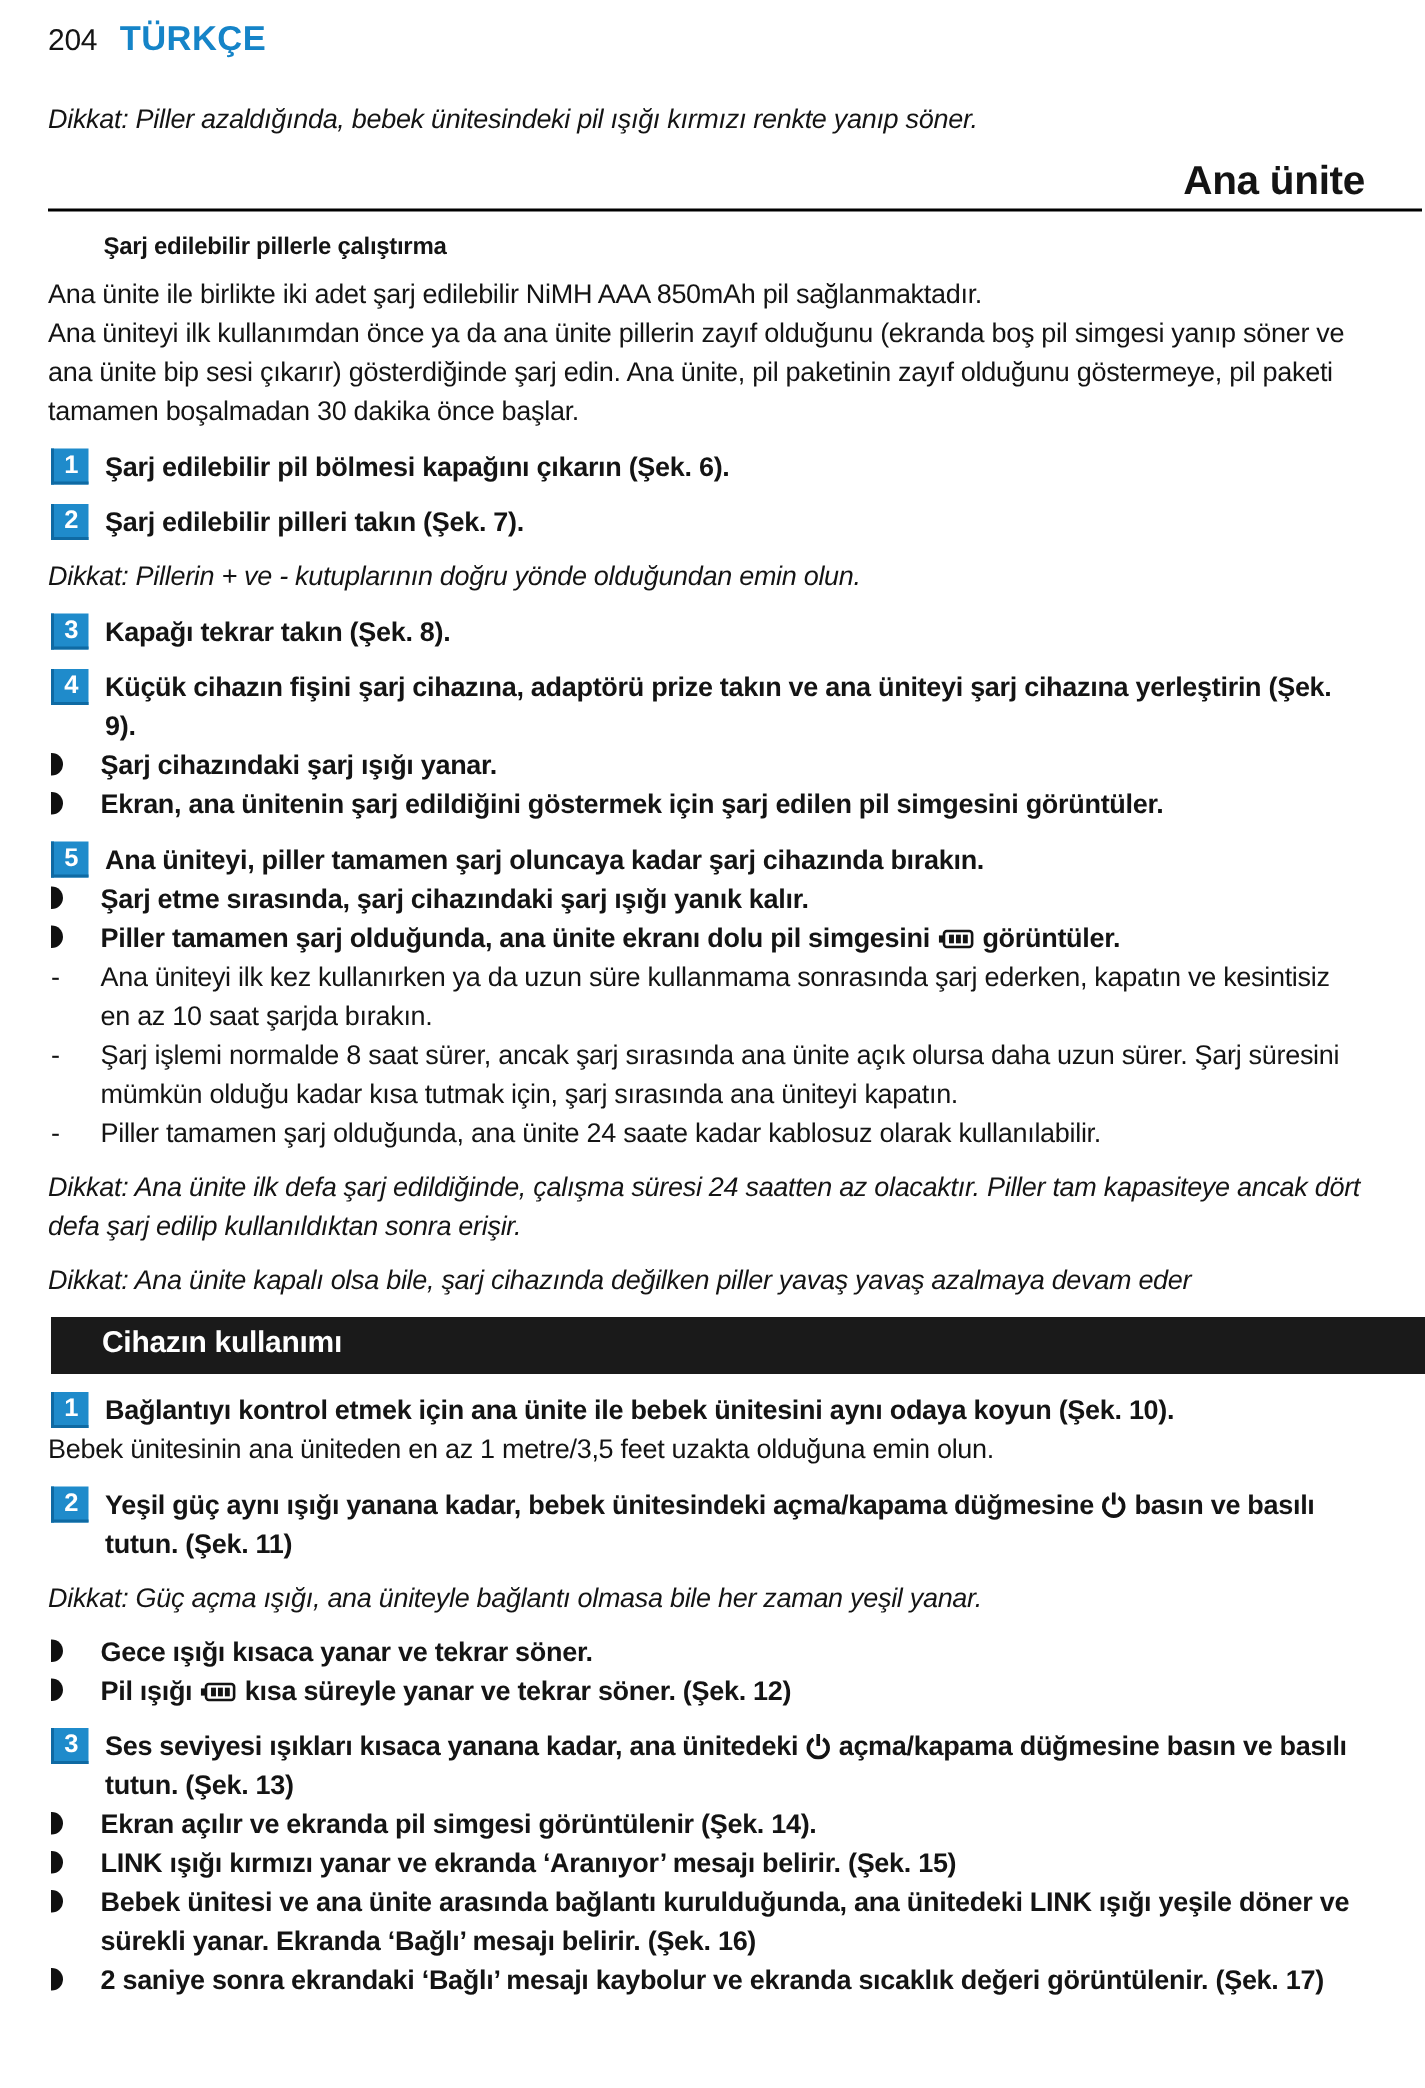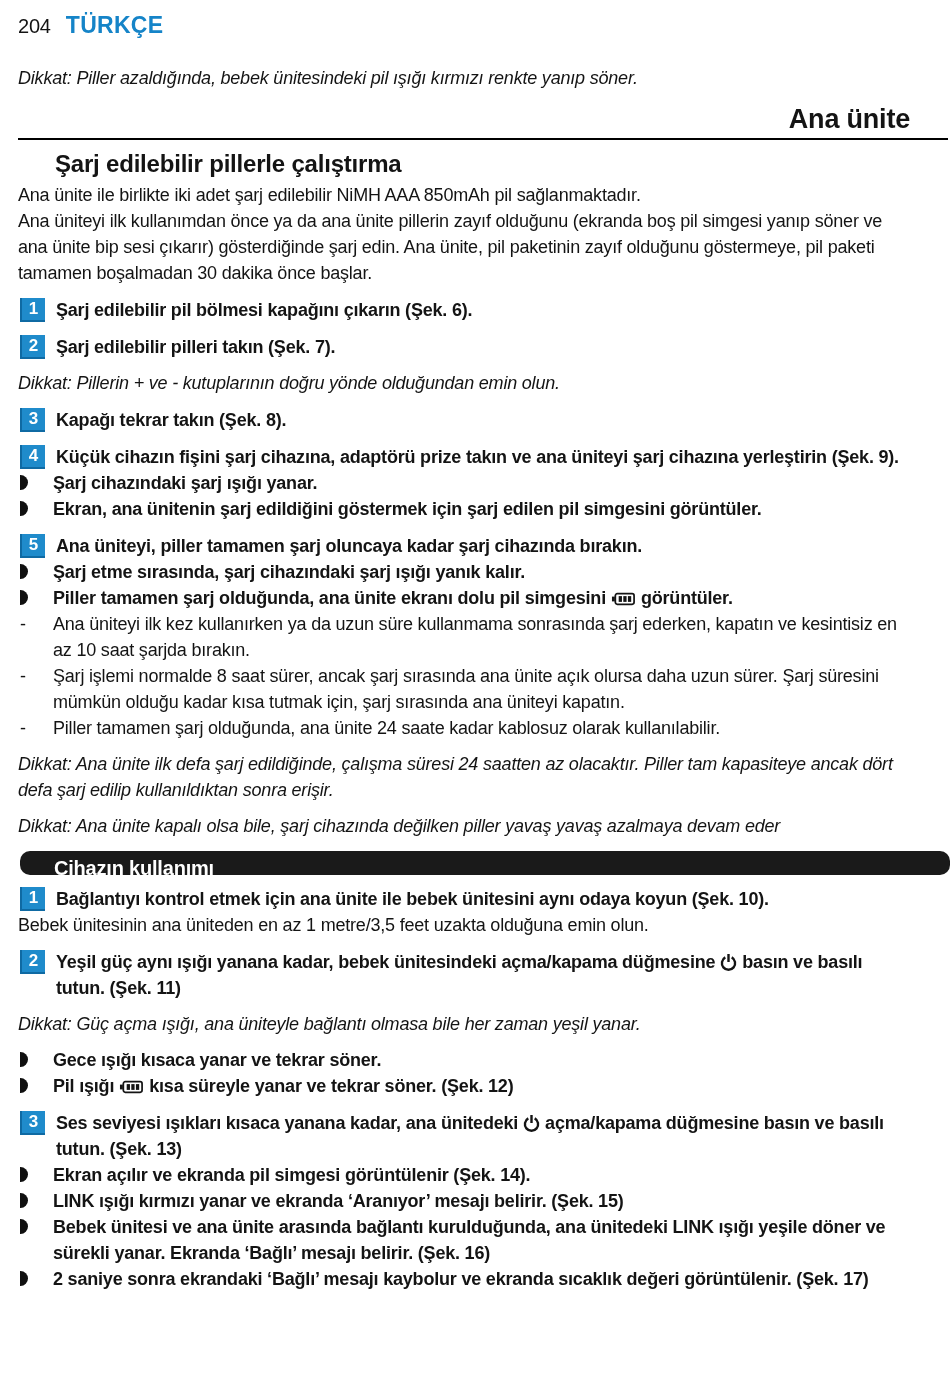"204" .content { padding: 8px 40px 0 18px -> 8px 40px 0 32px }
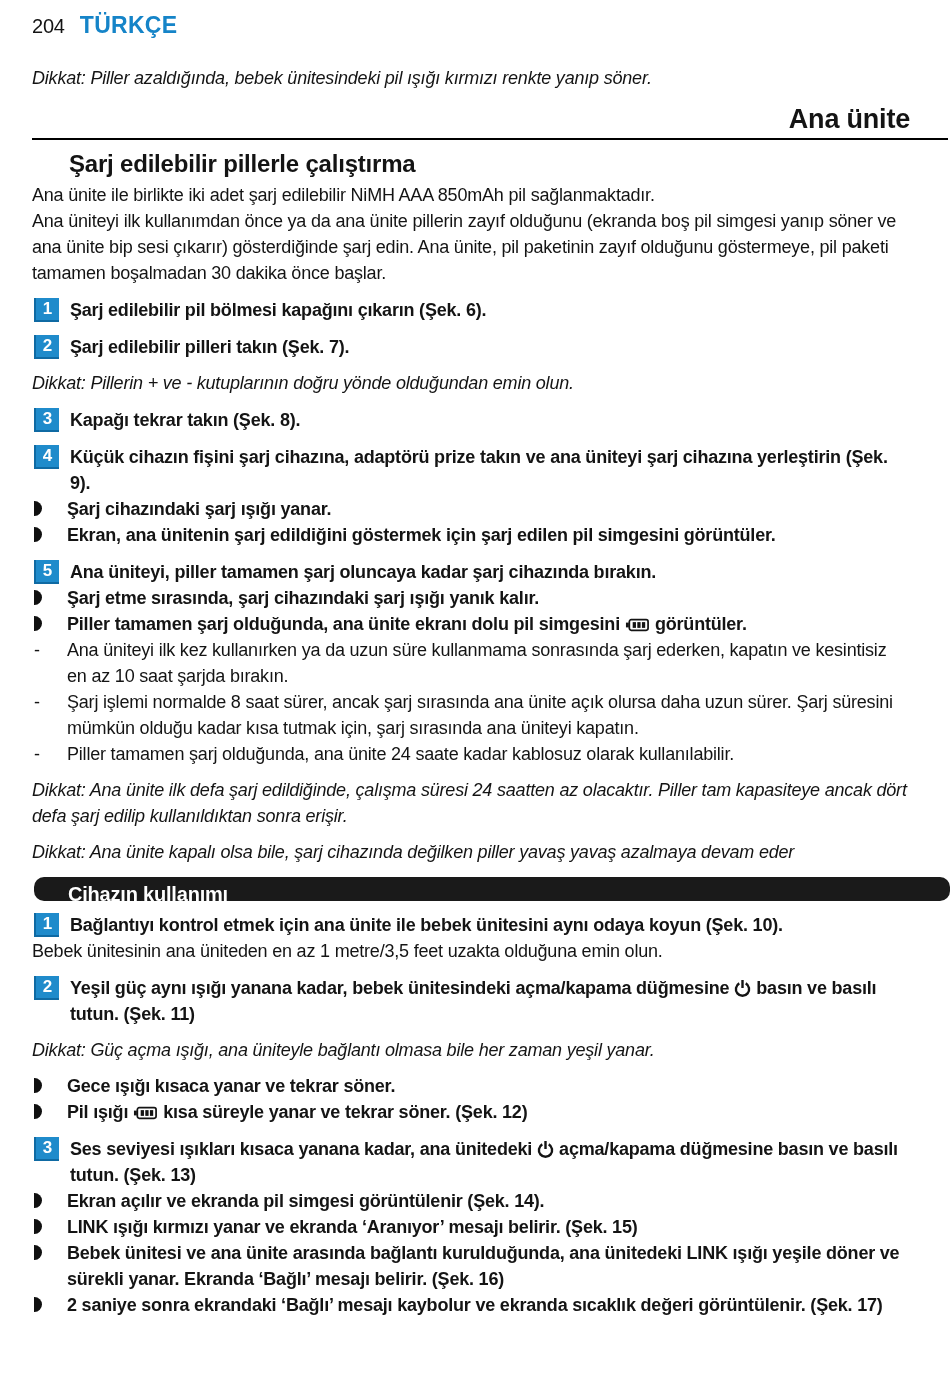"Şarj edilebilir pillerle çalıştırma" .h3 { font-size: 24px -> 16px }
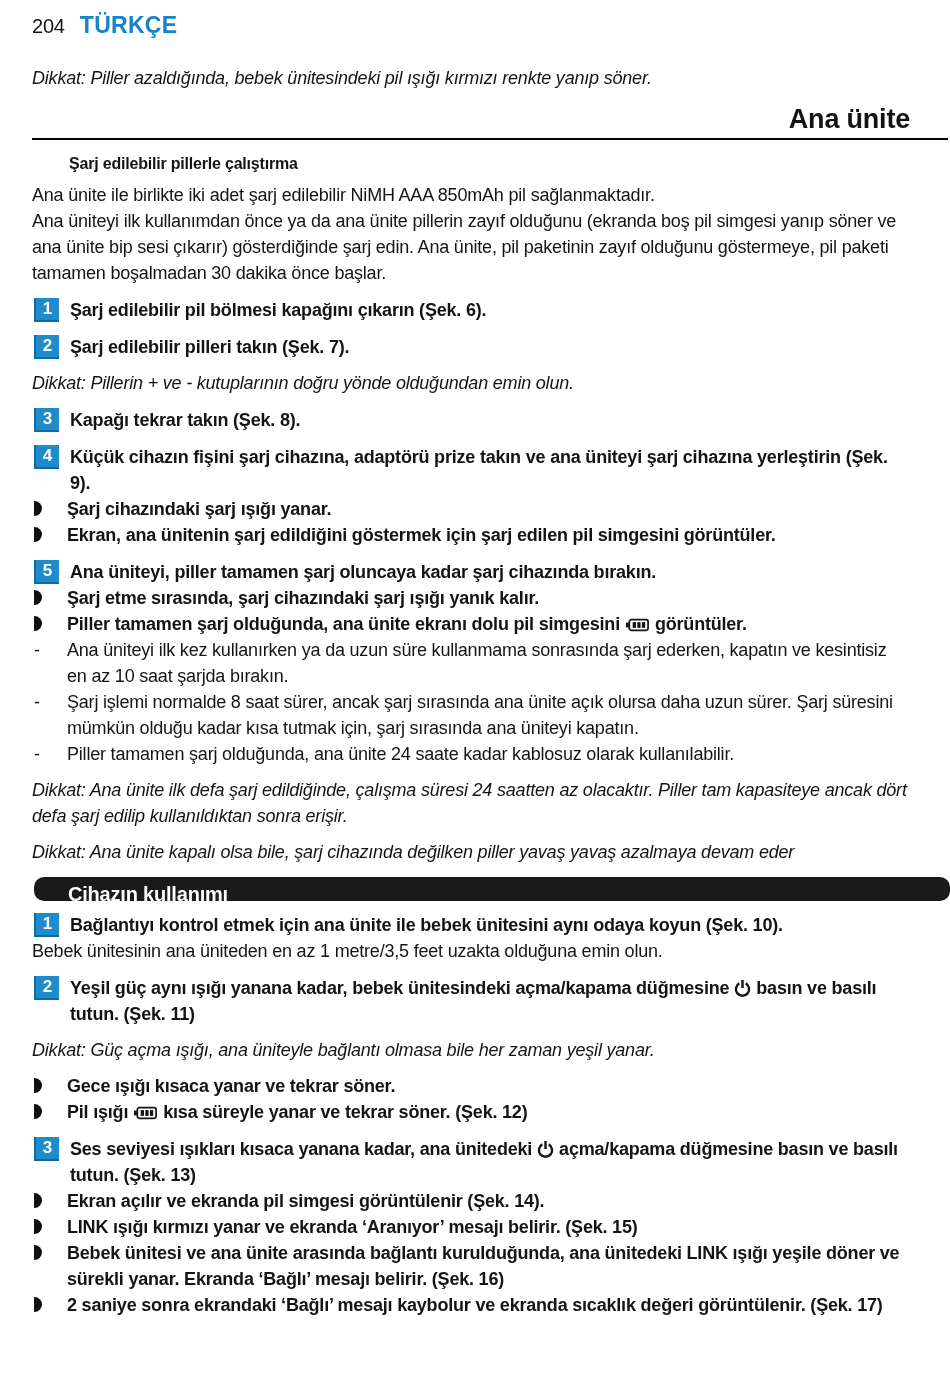"Cihazın kullanımı" .bar { border-radius: 10px -> none; height: 24px -> 38px }
